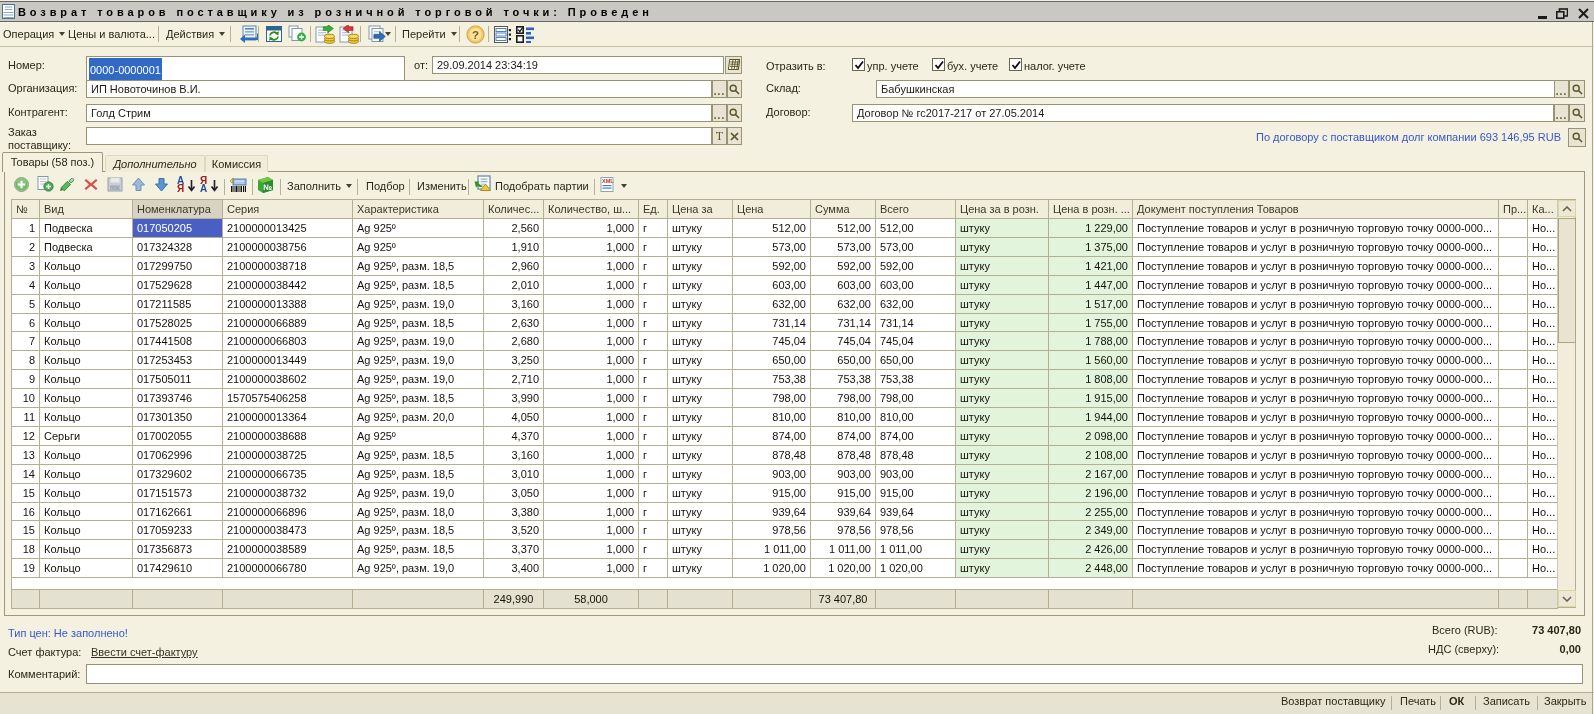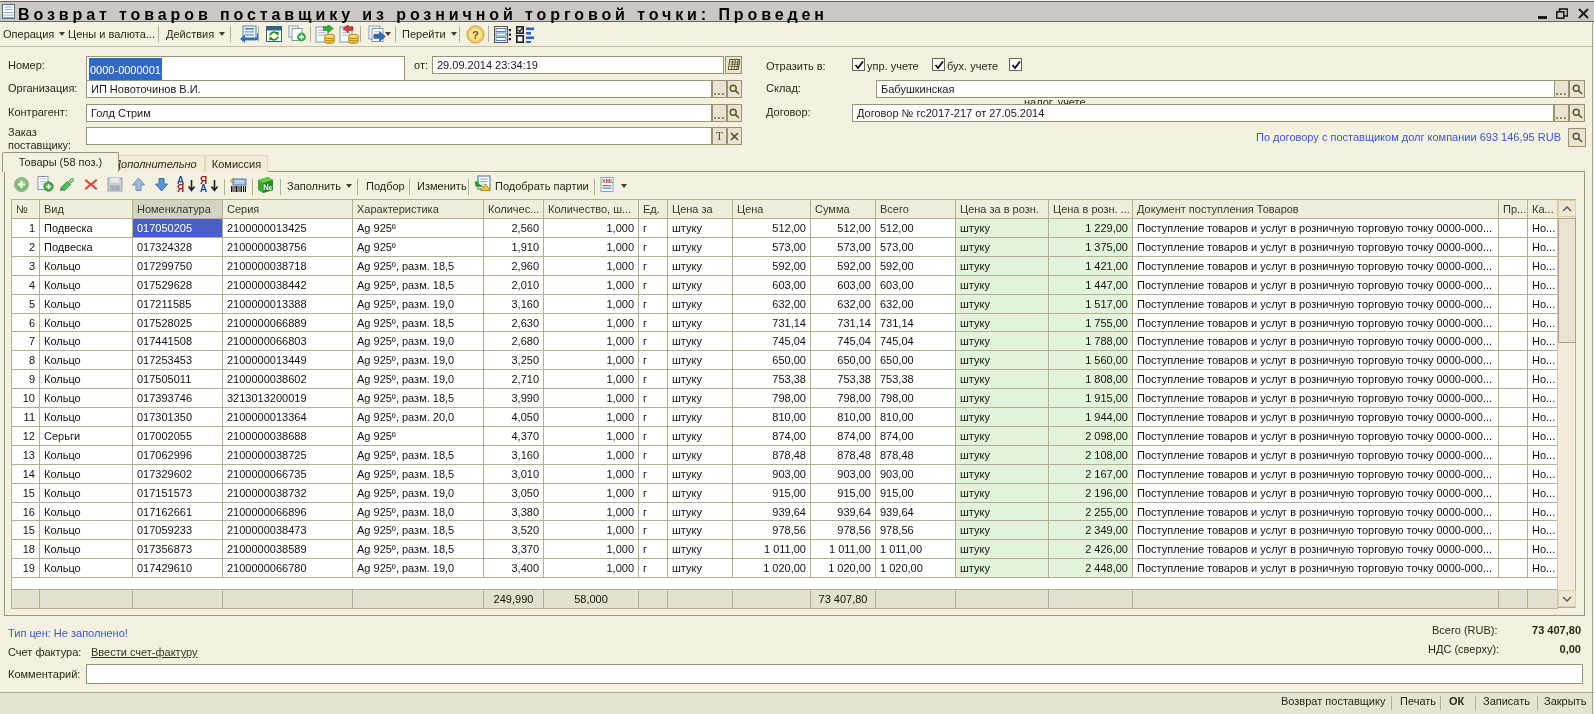"Возврат товаров поставщику из розничной" .ttl { font-size: 16px -> 11px }
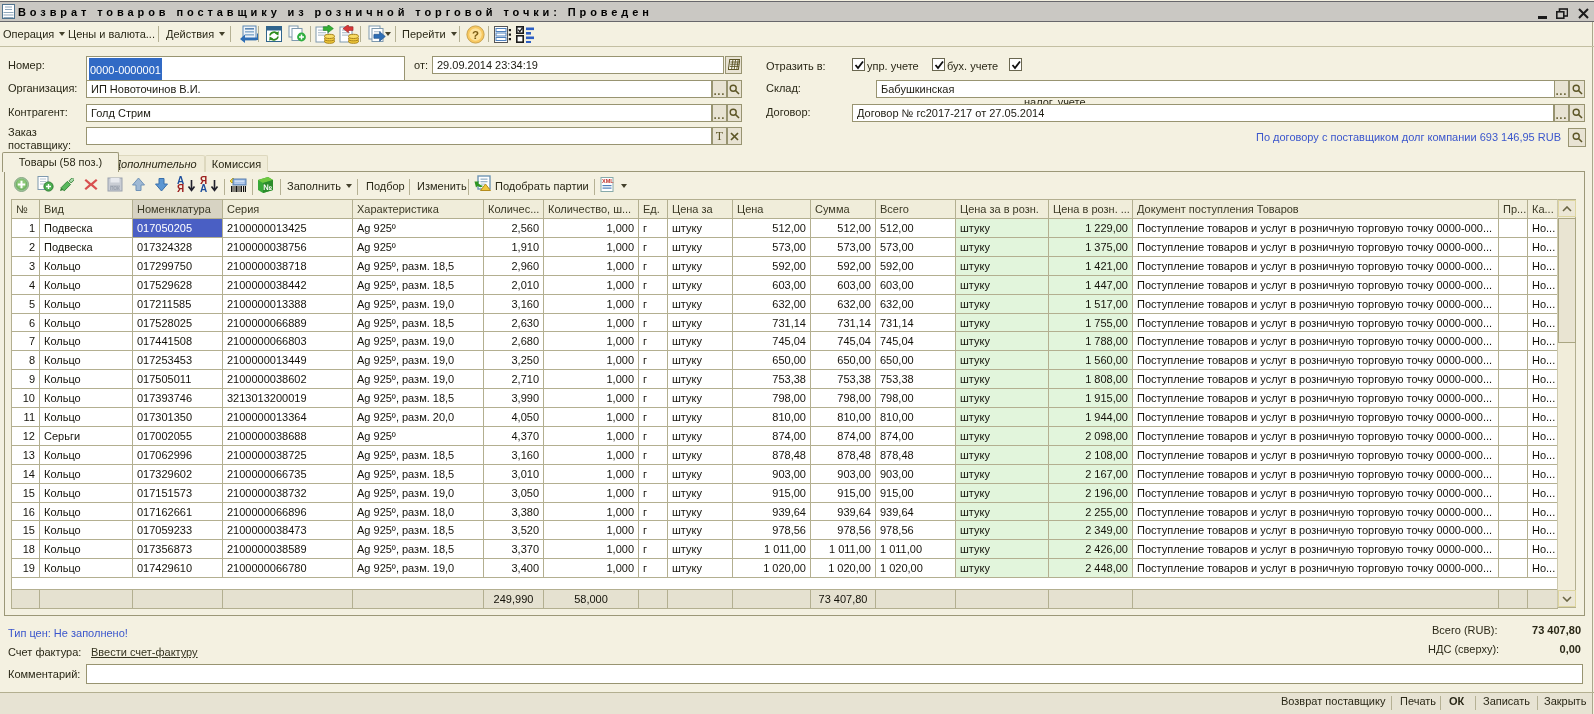"налог. учете" div.lbl { margin-top: 36px -> none }
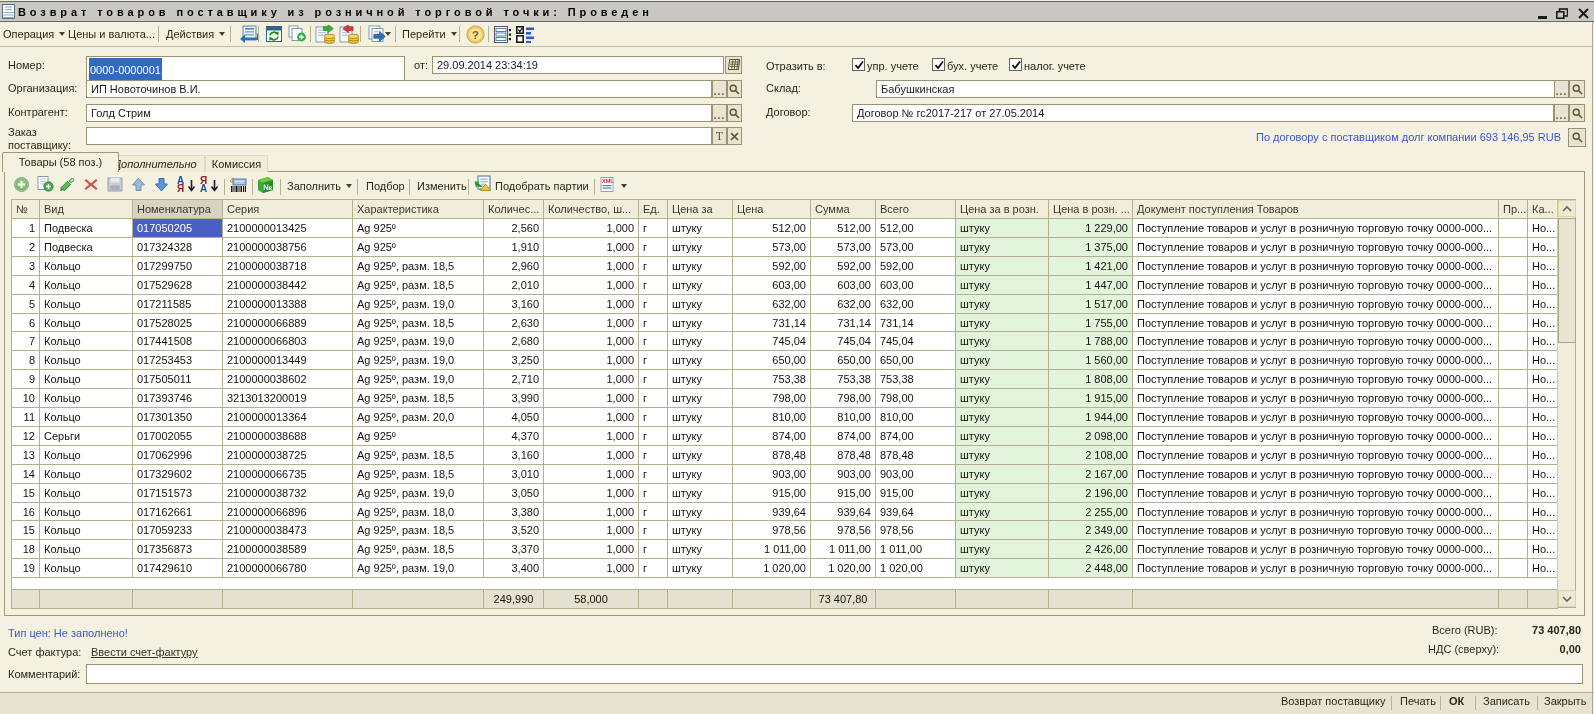"Товары (58 поз.)" div.tab { width: 117px -> 101px }
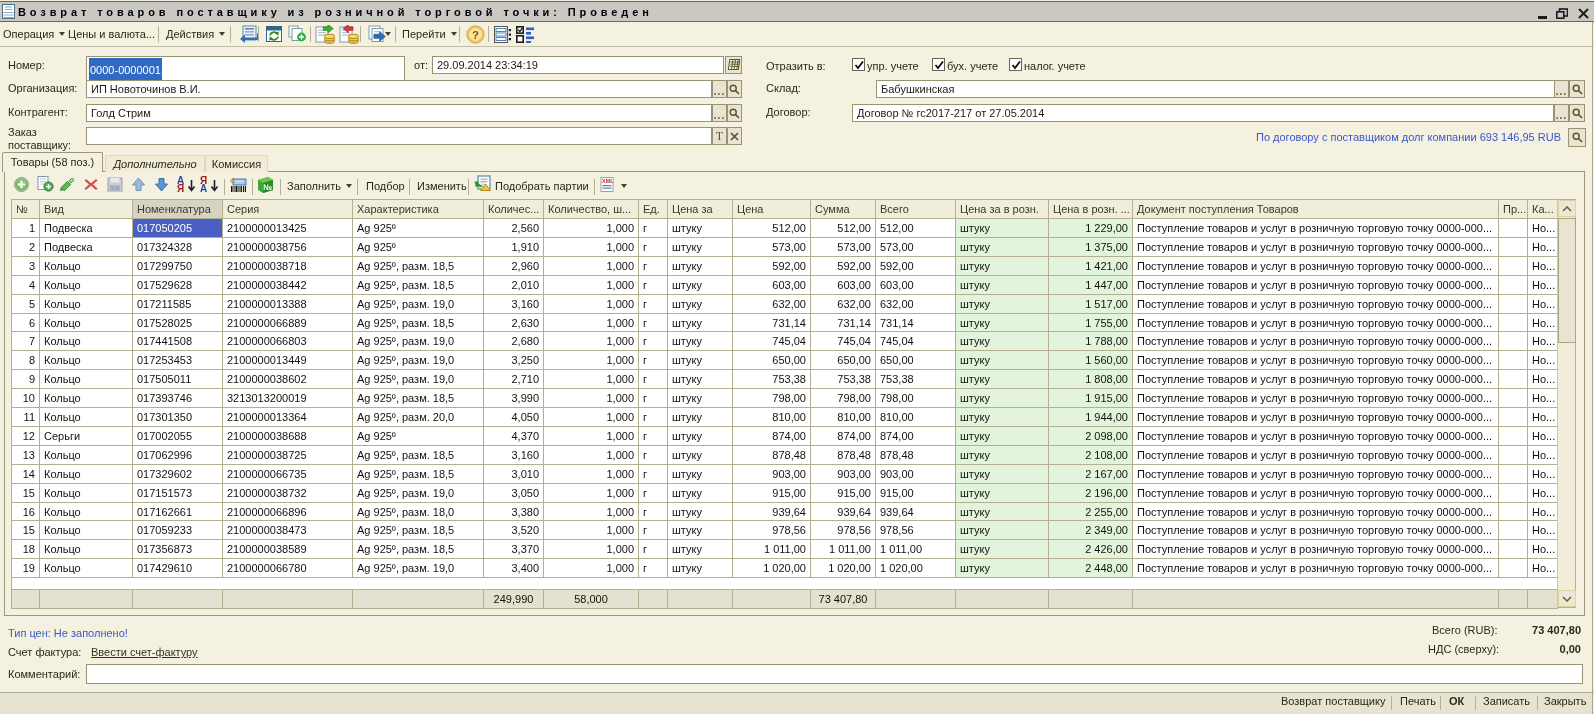"3213013200019" td.l { text: 3213013200019 -> 1570575406258 }
